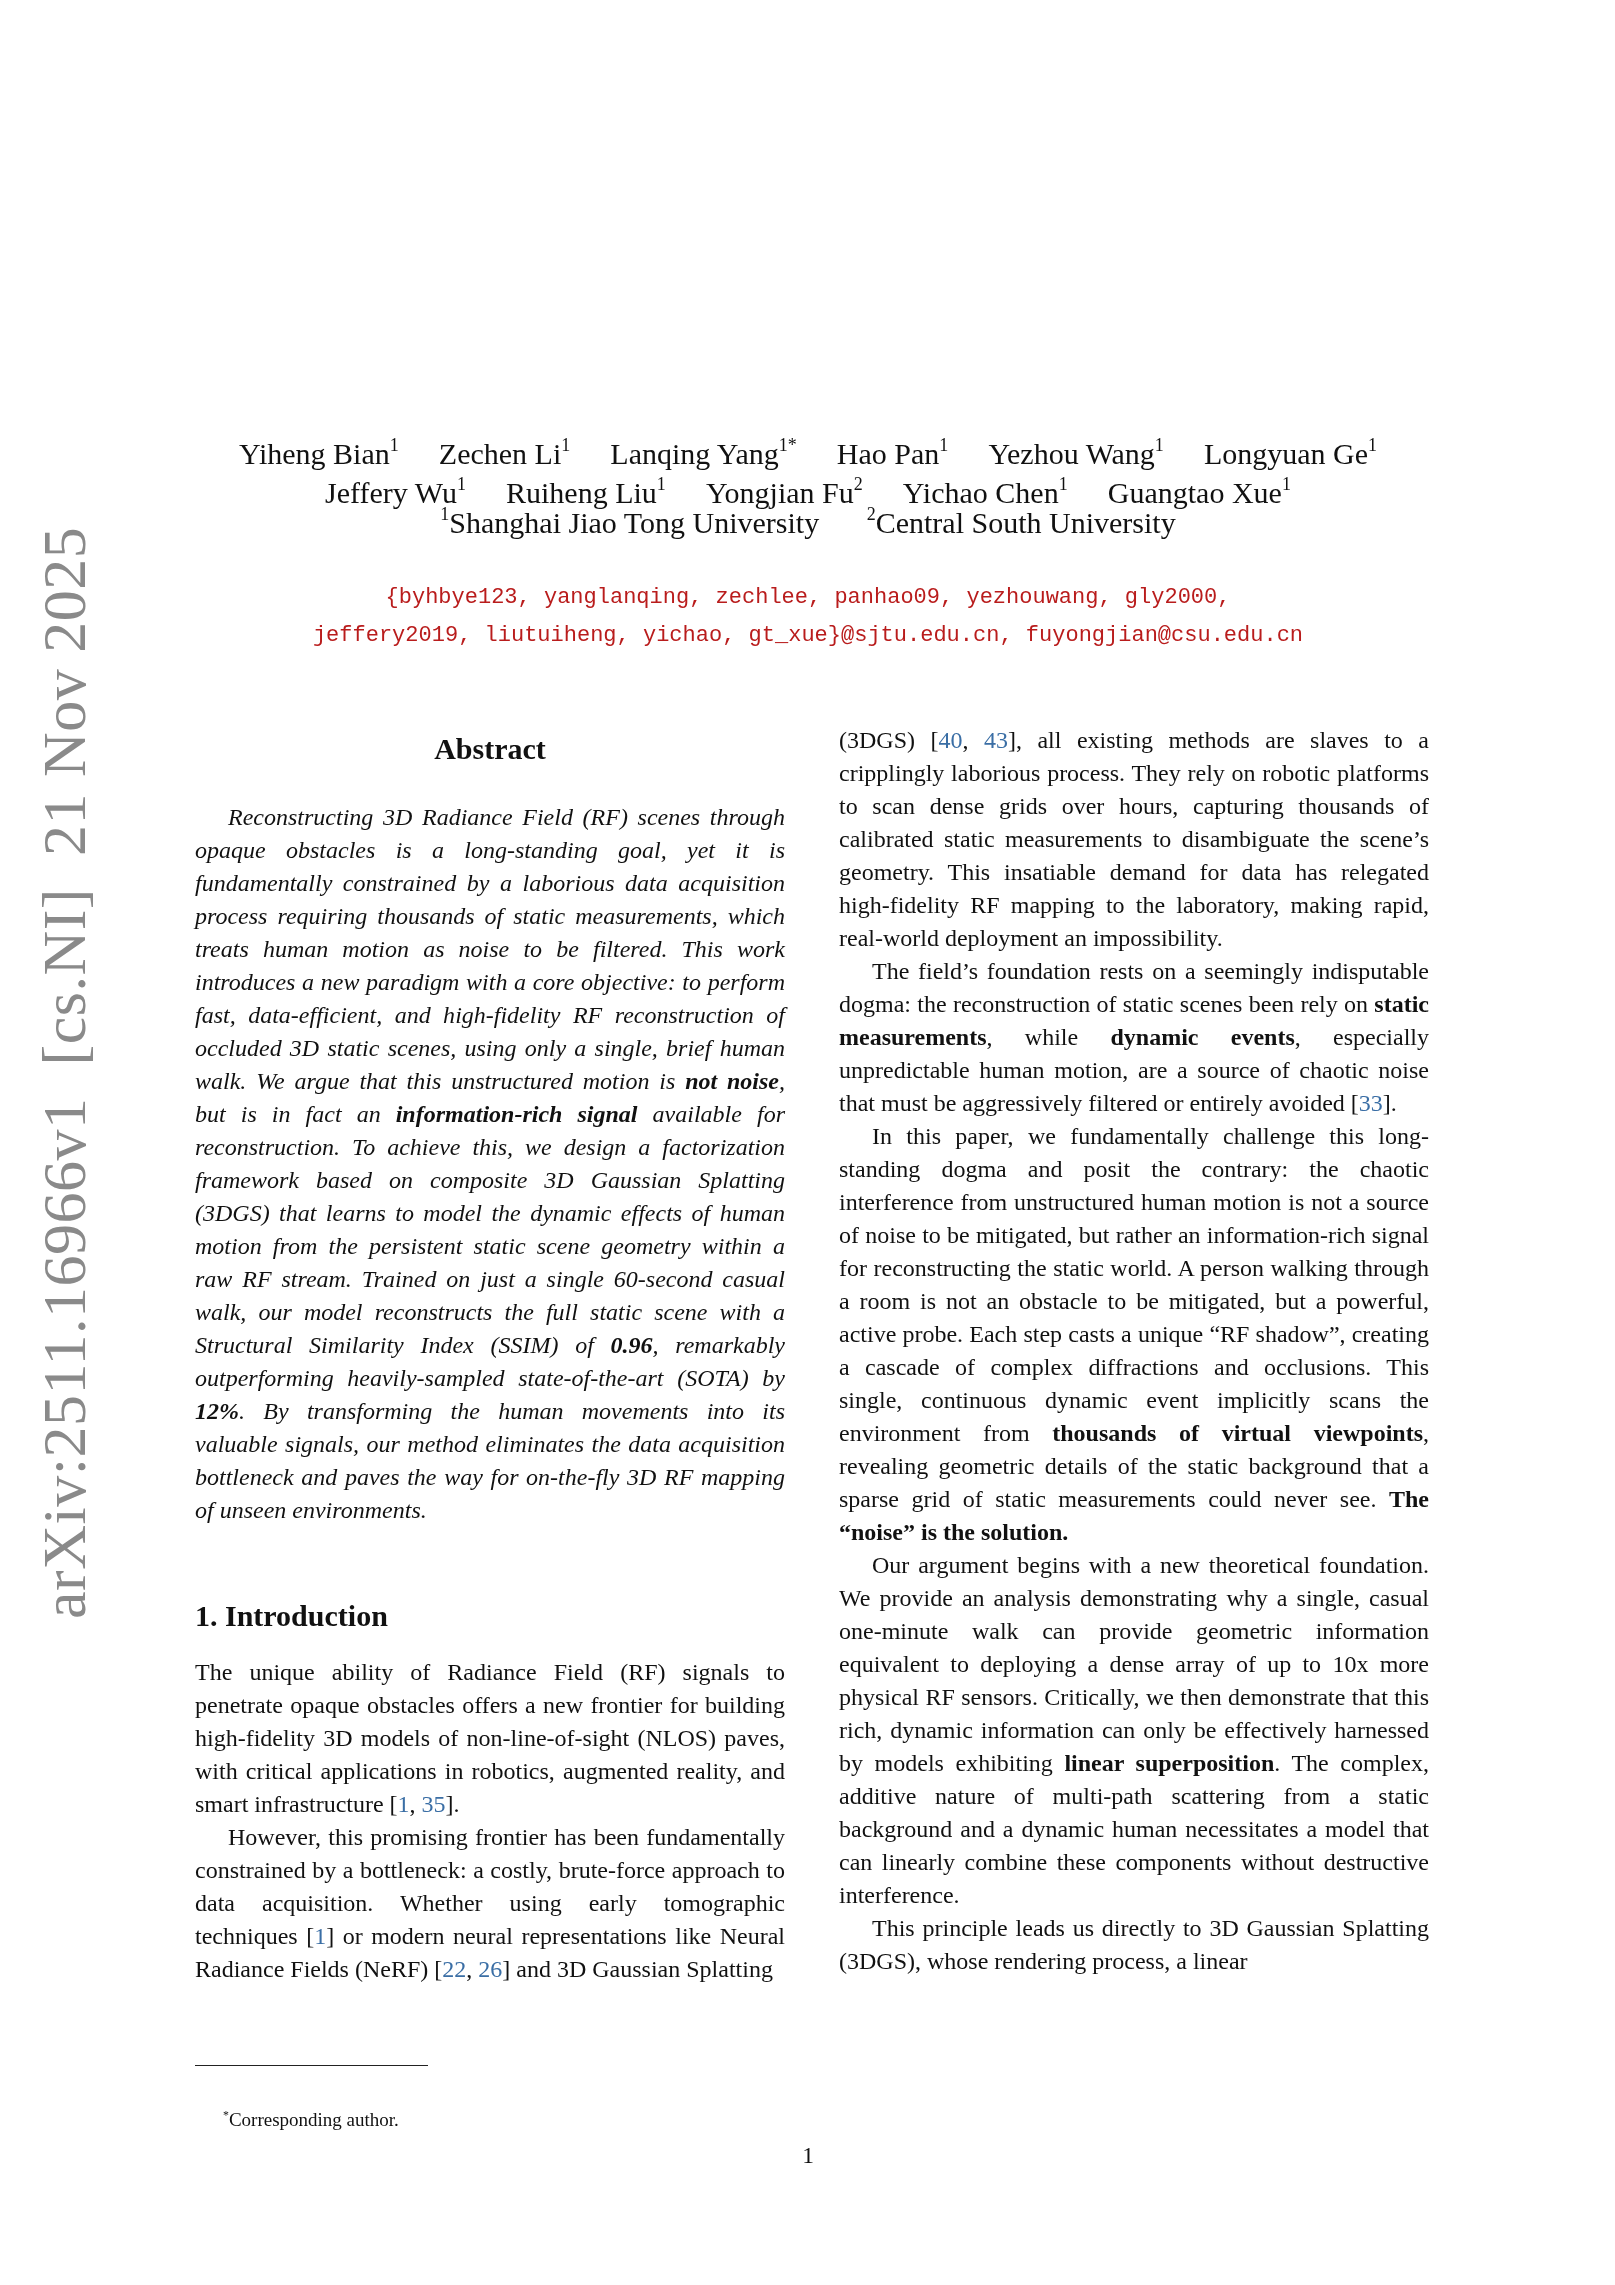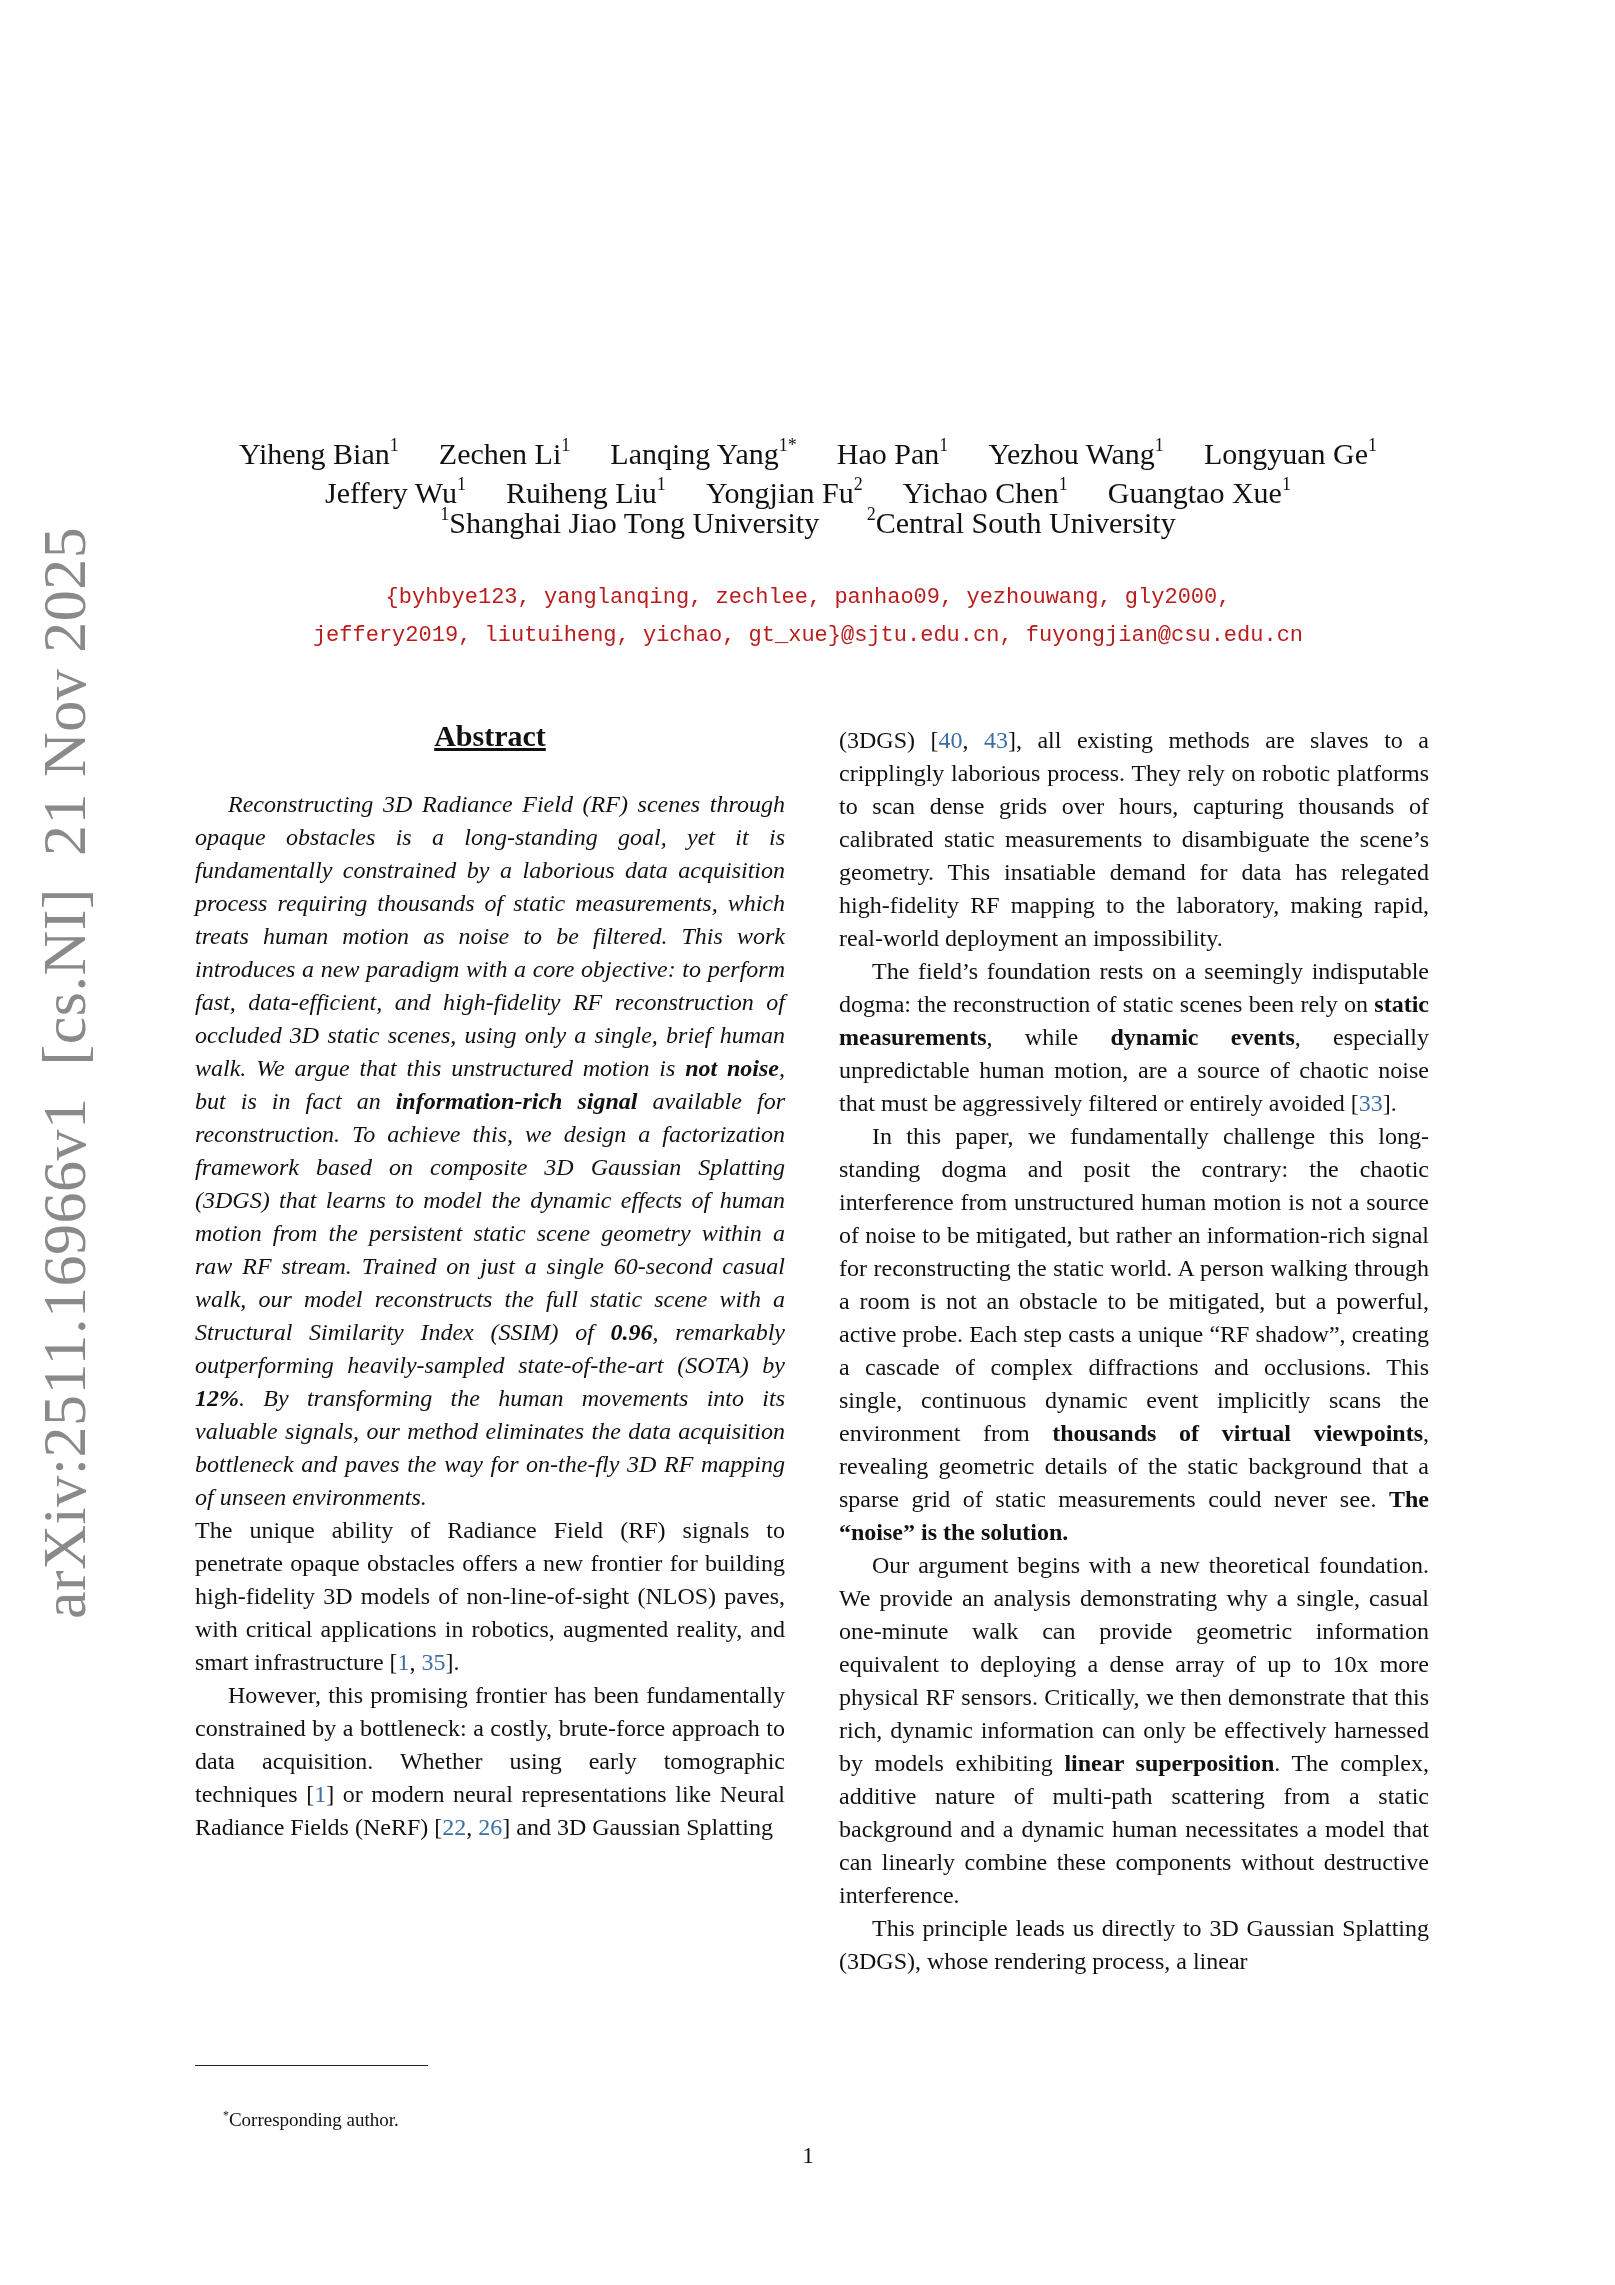"Abstract" .abstract-heading { margin: 3px 0 34px 0 -> 16px 0 34px 0; text-decoration: underline -> none }
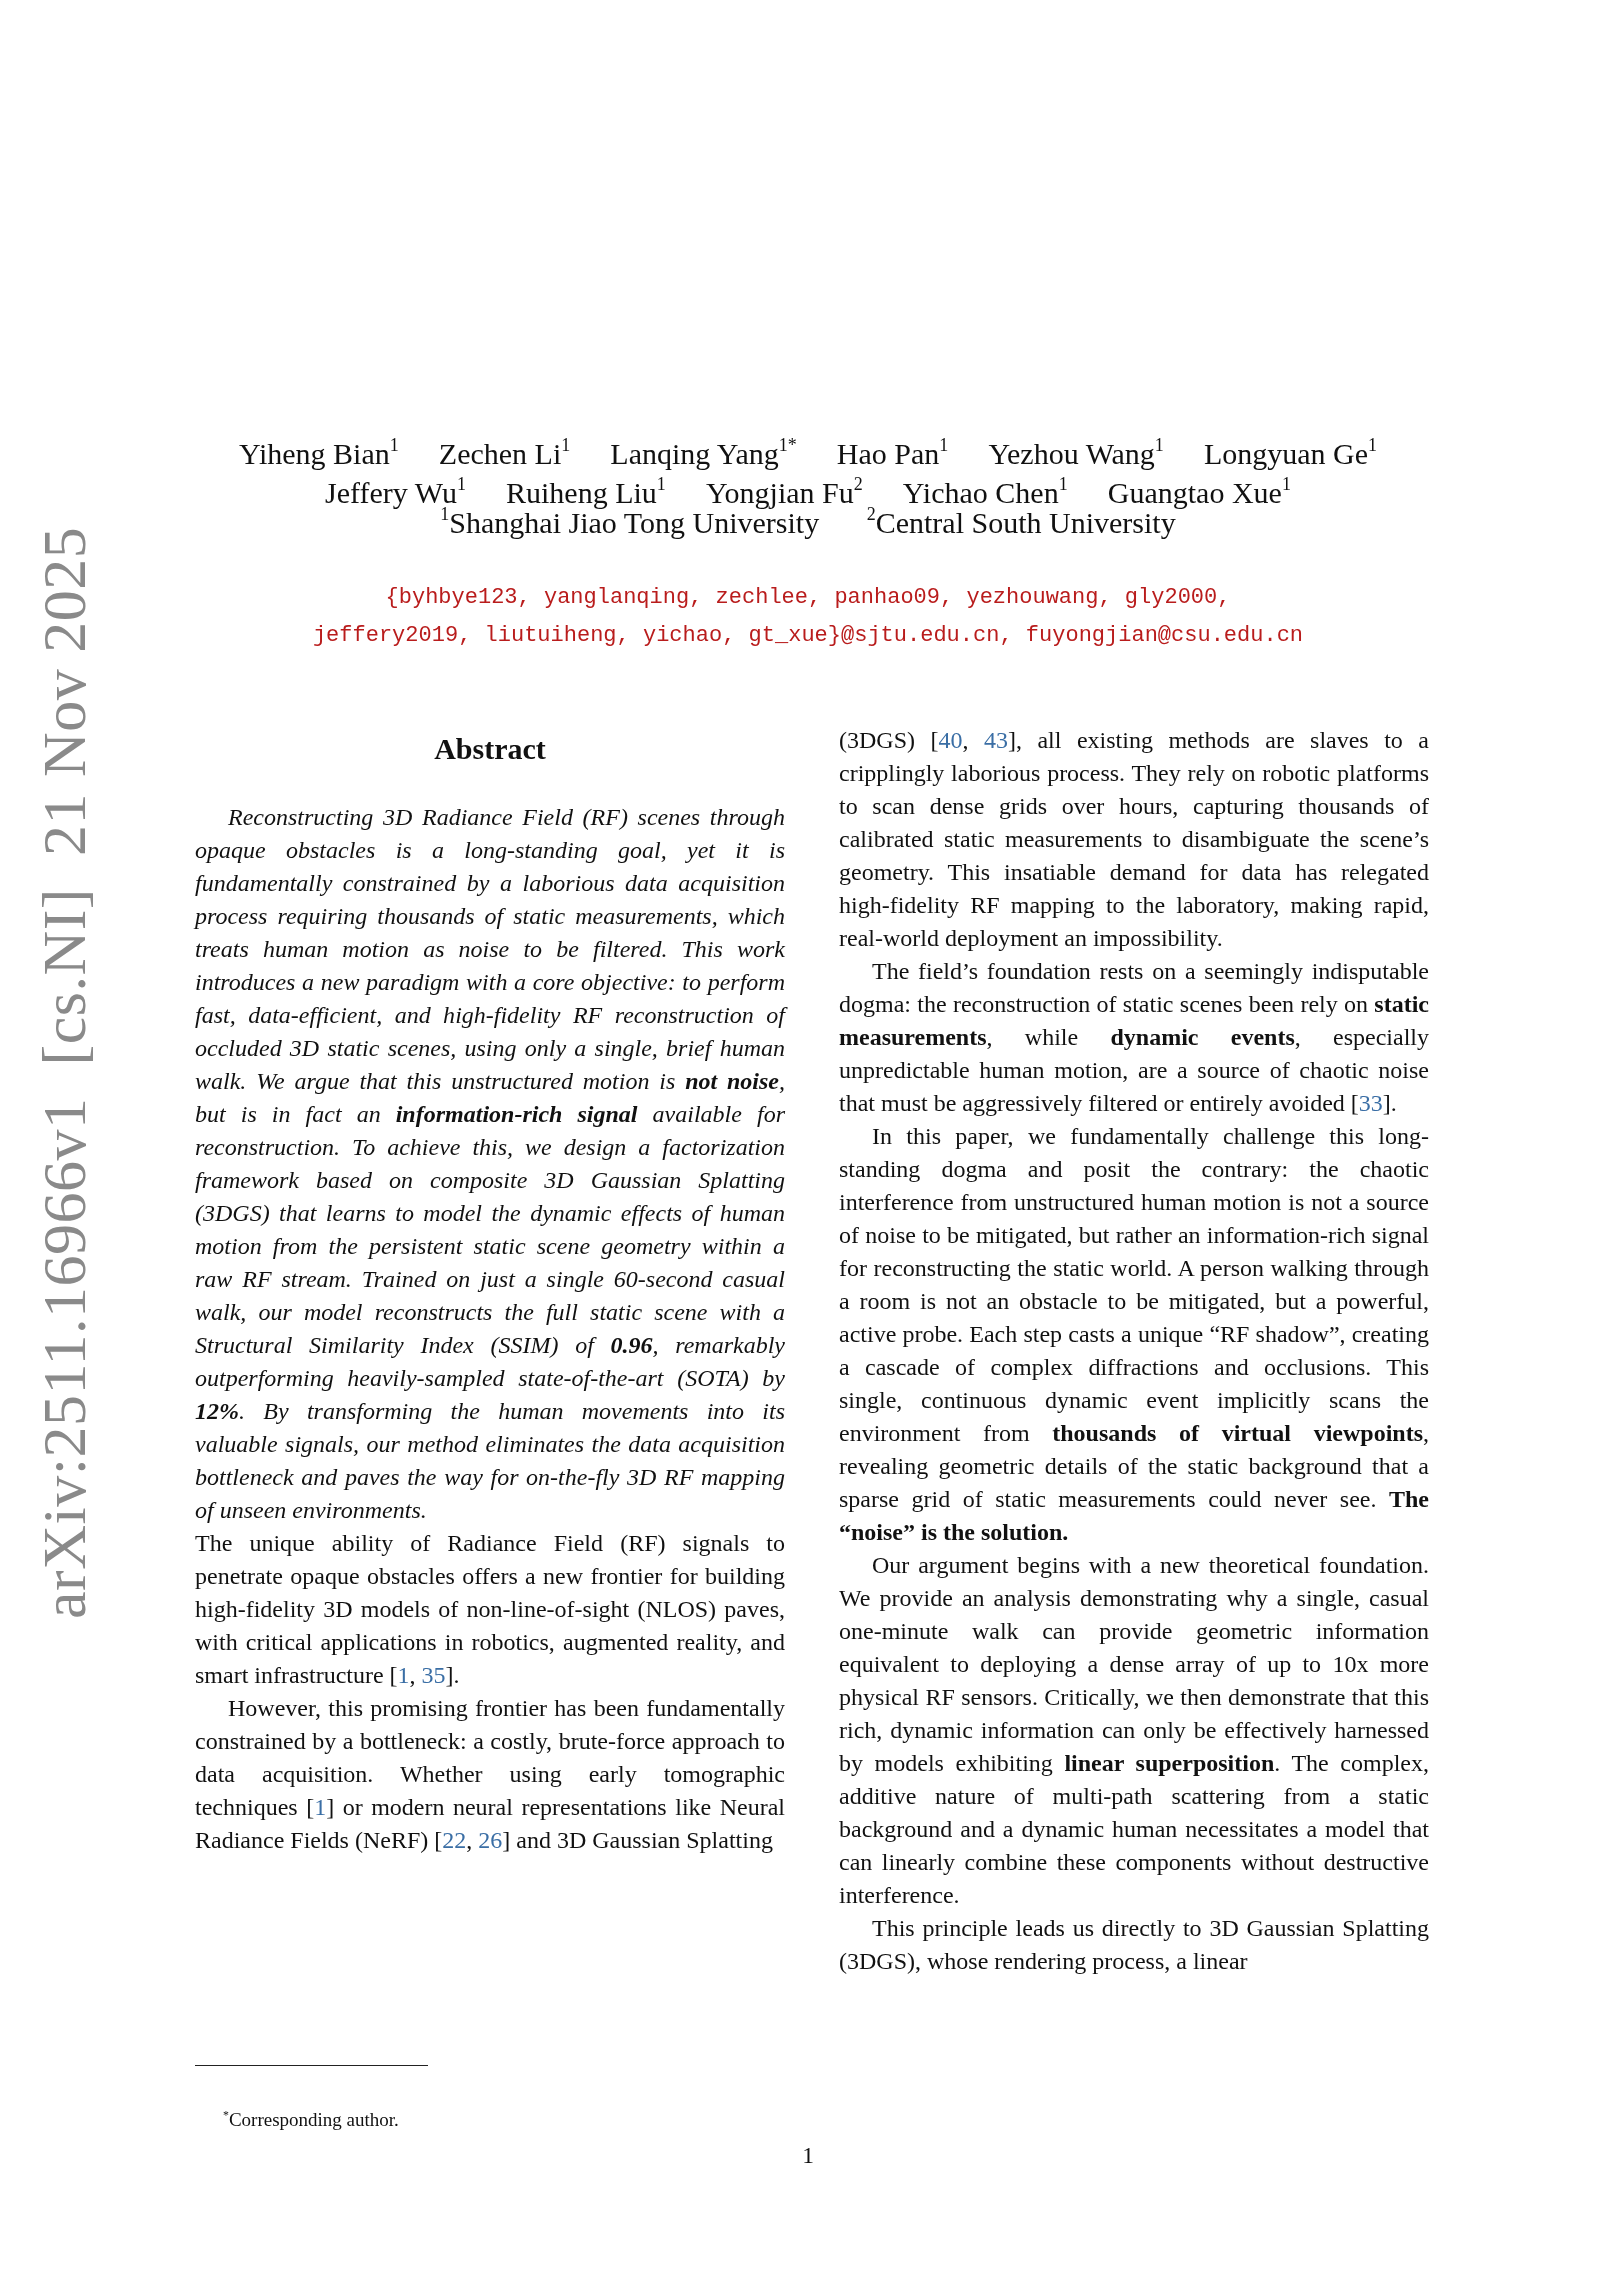"1. Introduction" div.section-heading { html: none -> <div>1. Introduction</div> }
